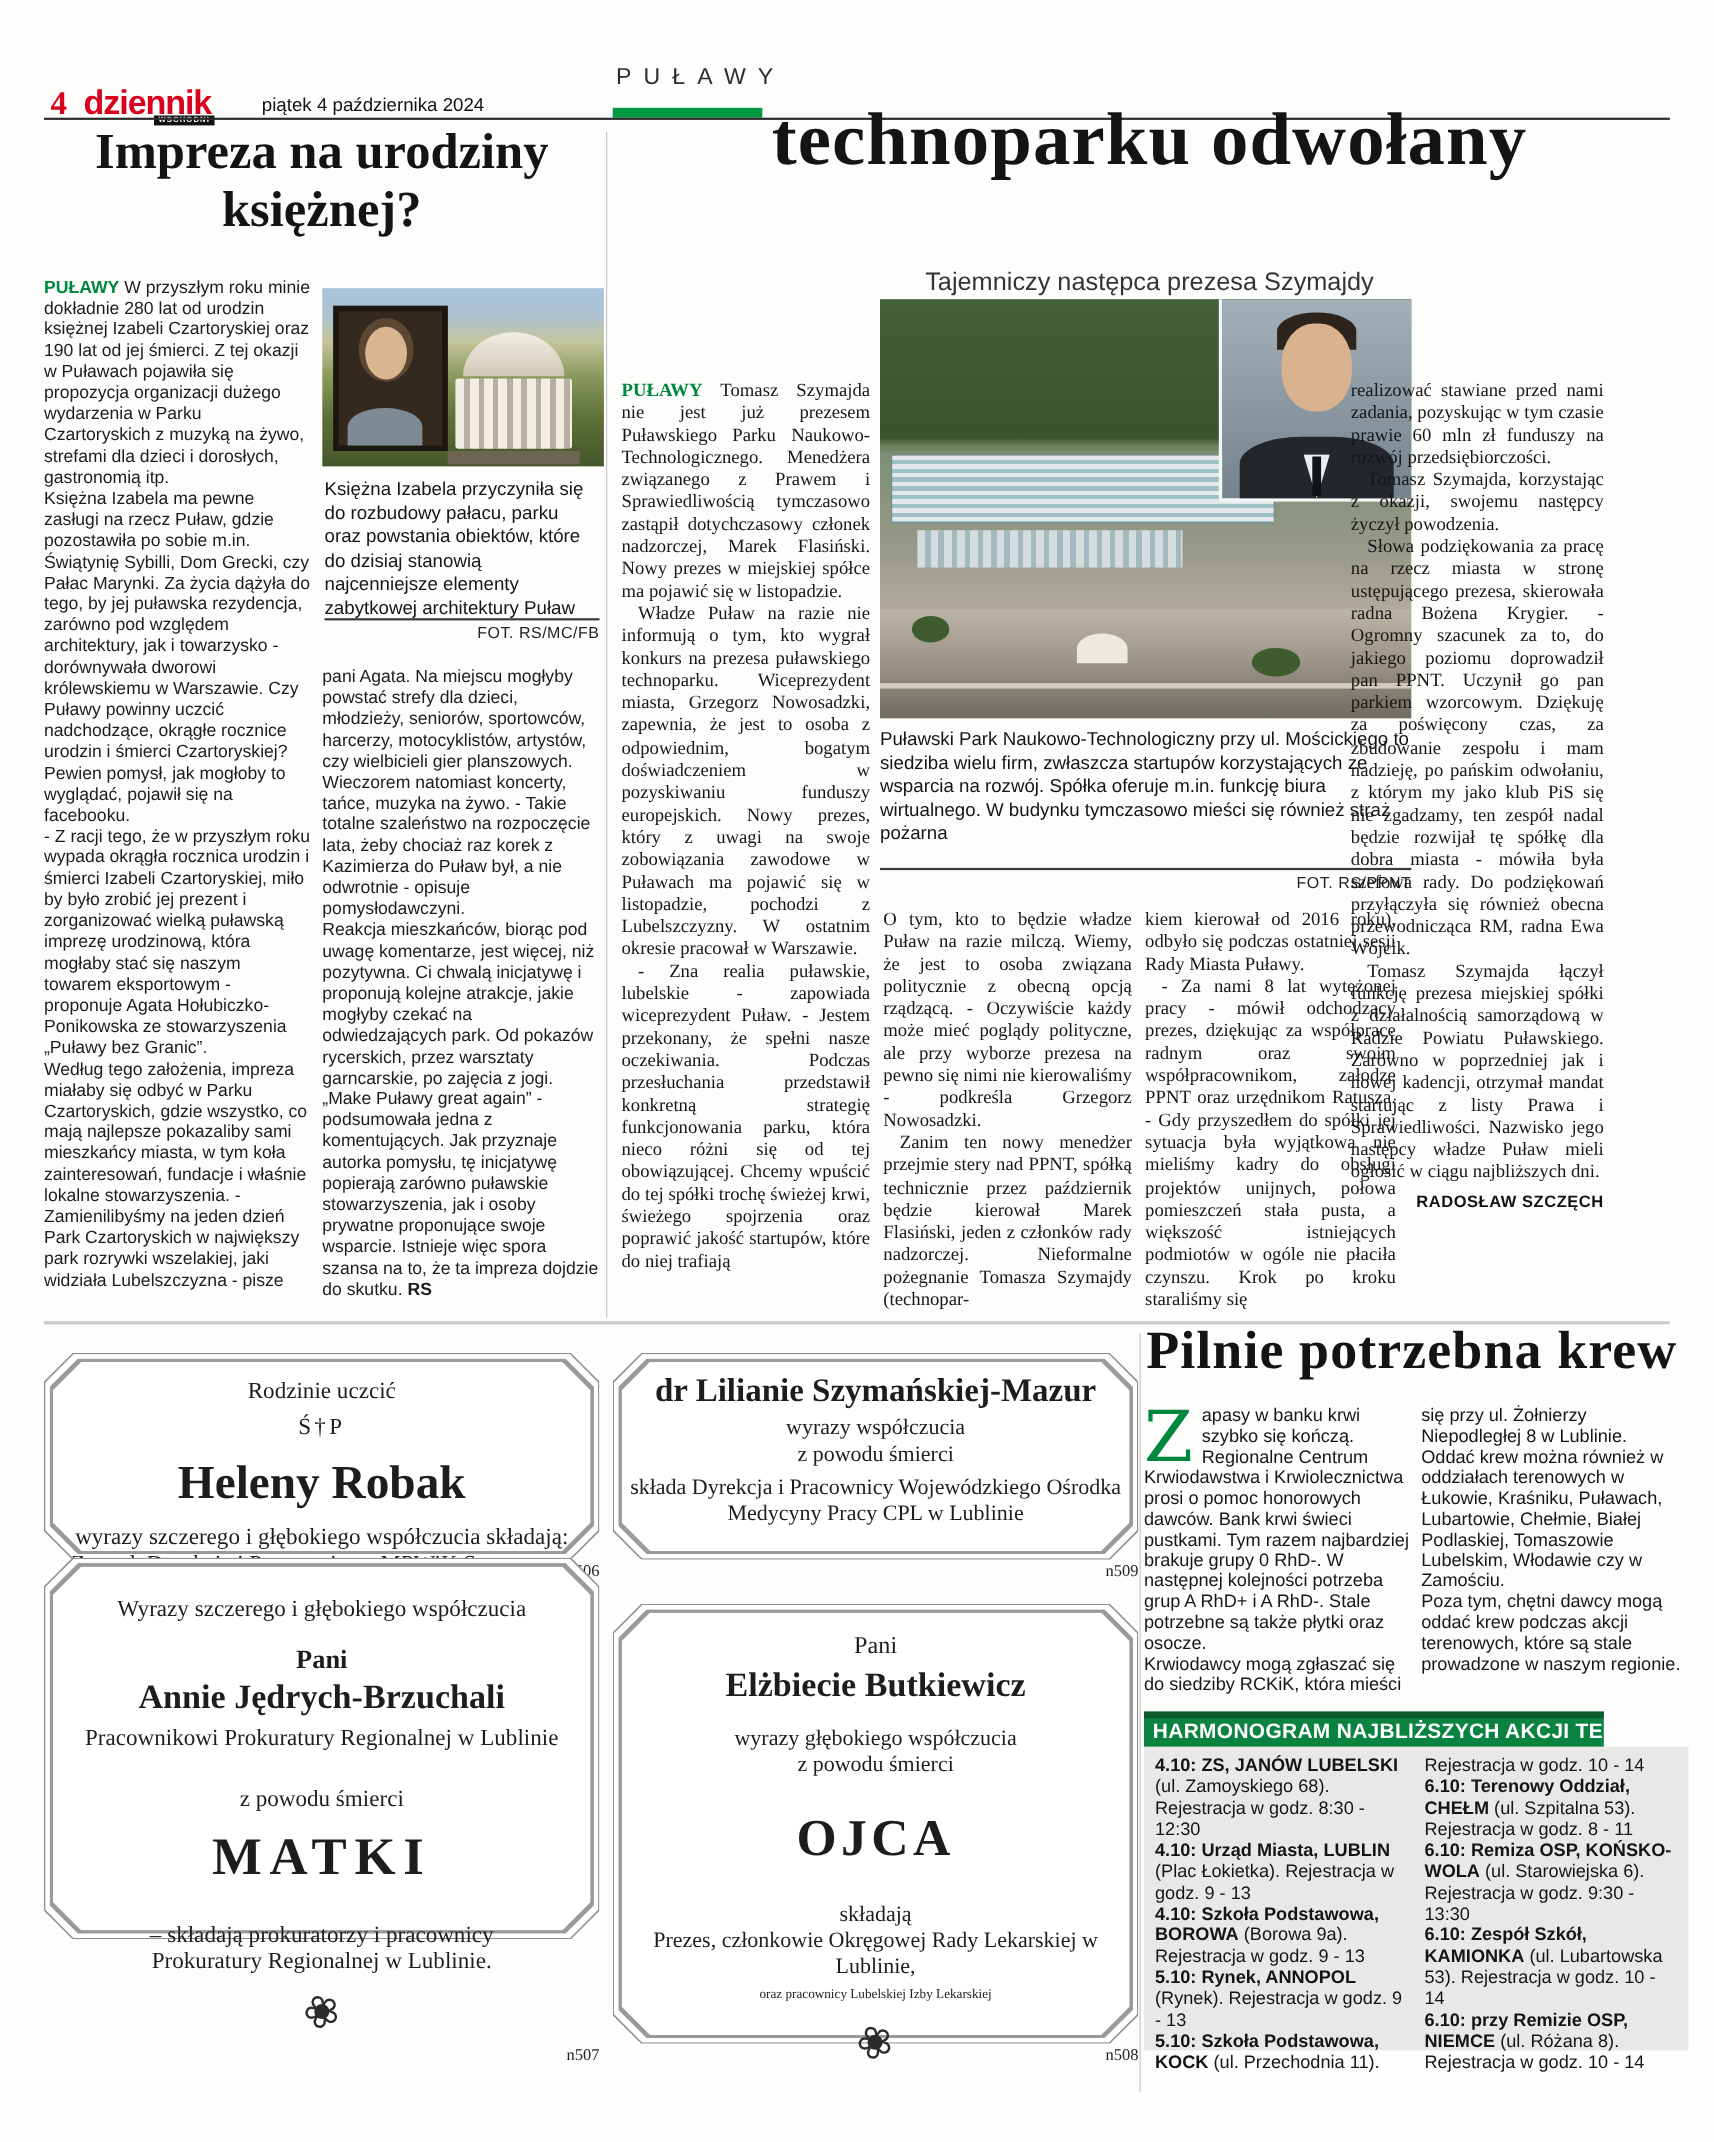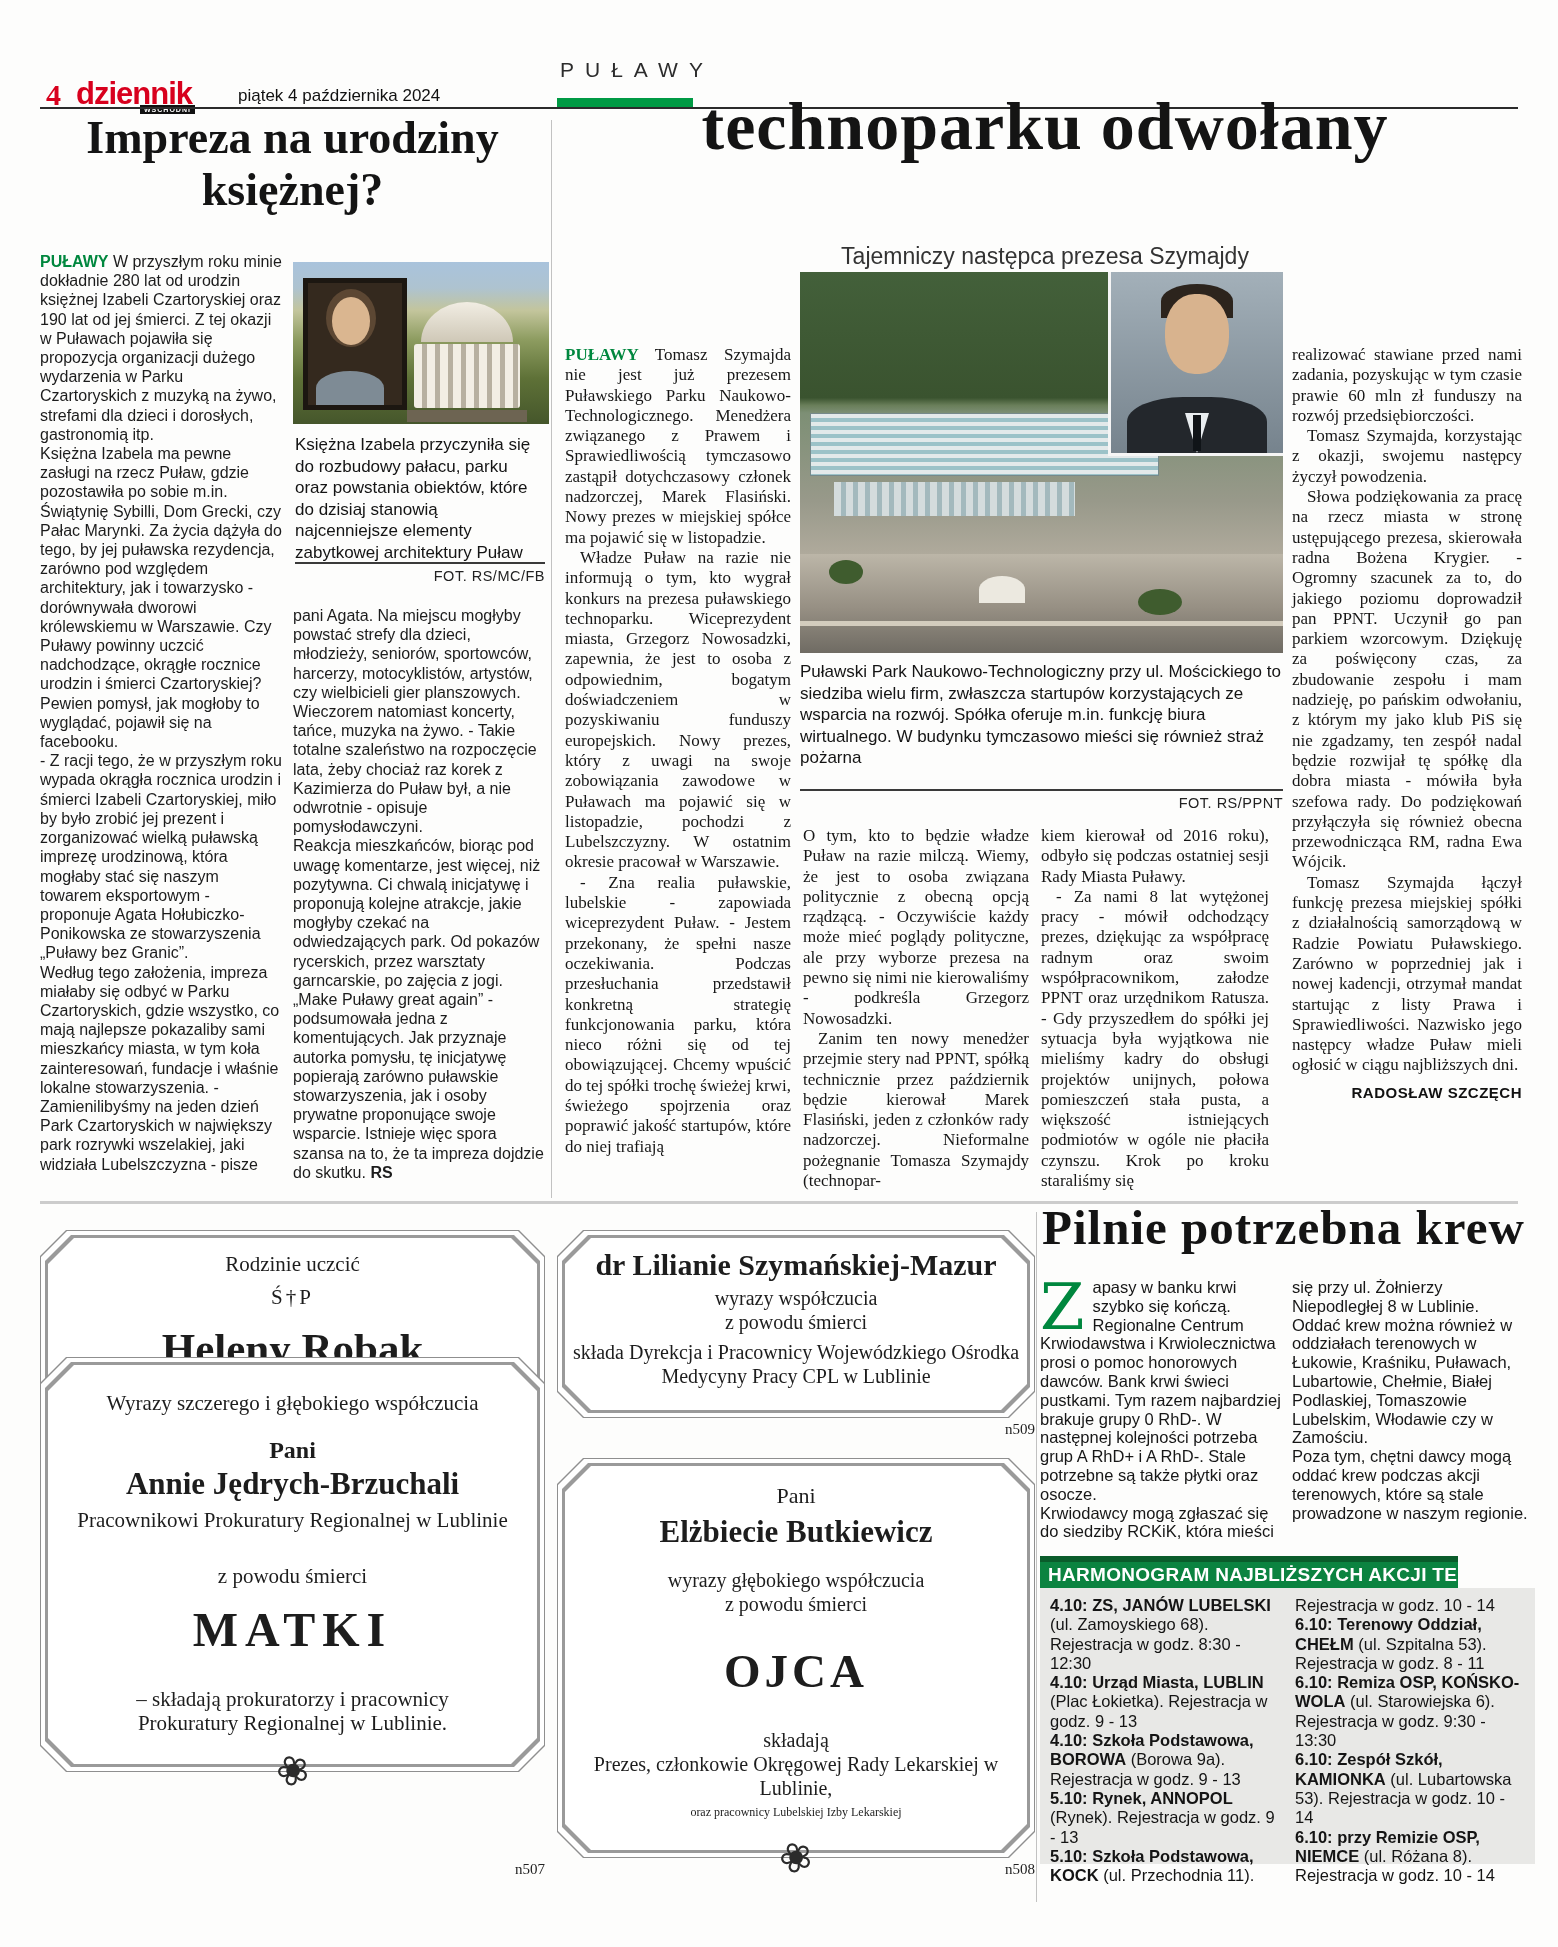"realizować stawiane przed nami zadania," div.abs { left: 1292px -> 1228px }
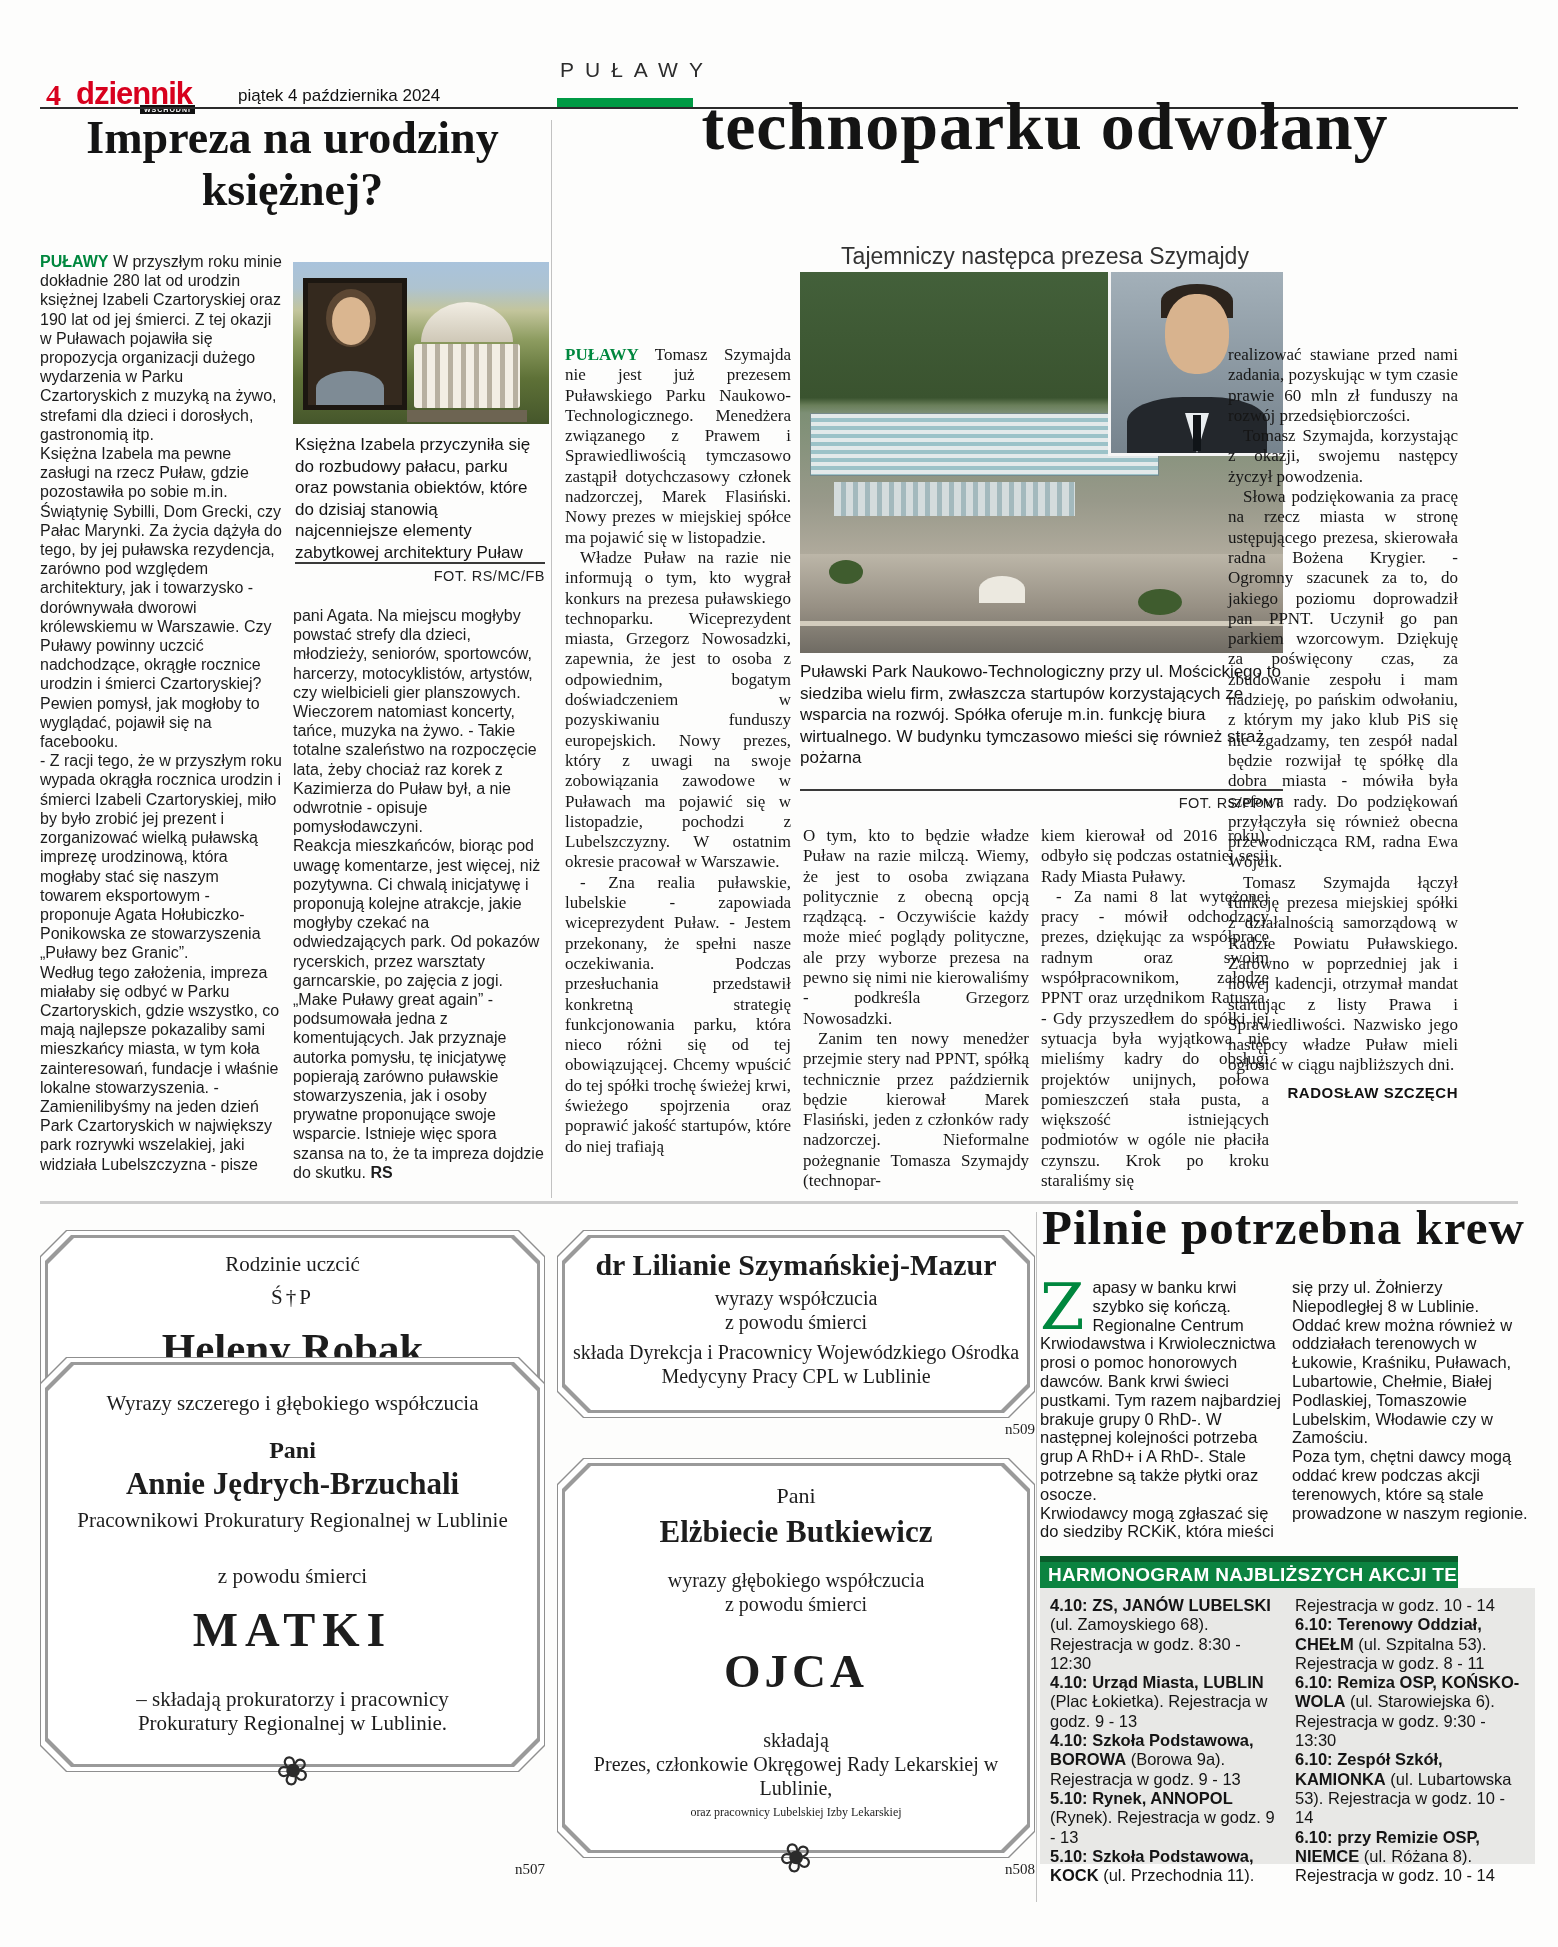"Wyrazy szczerego i głębokiego współczucia" div.obit { height: 415px -> 347px; top: 1357px -> 1416px }
